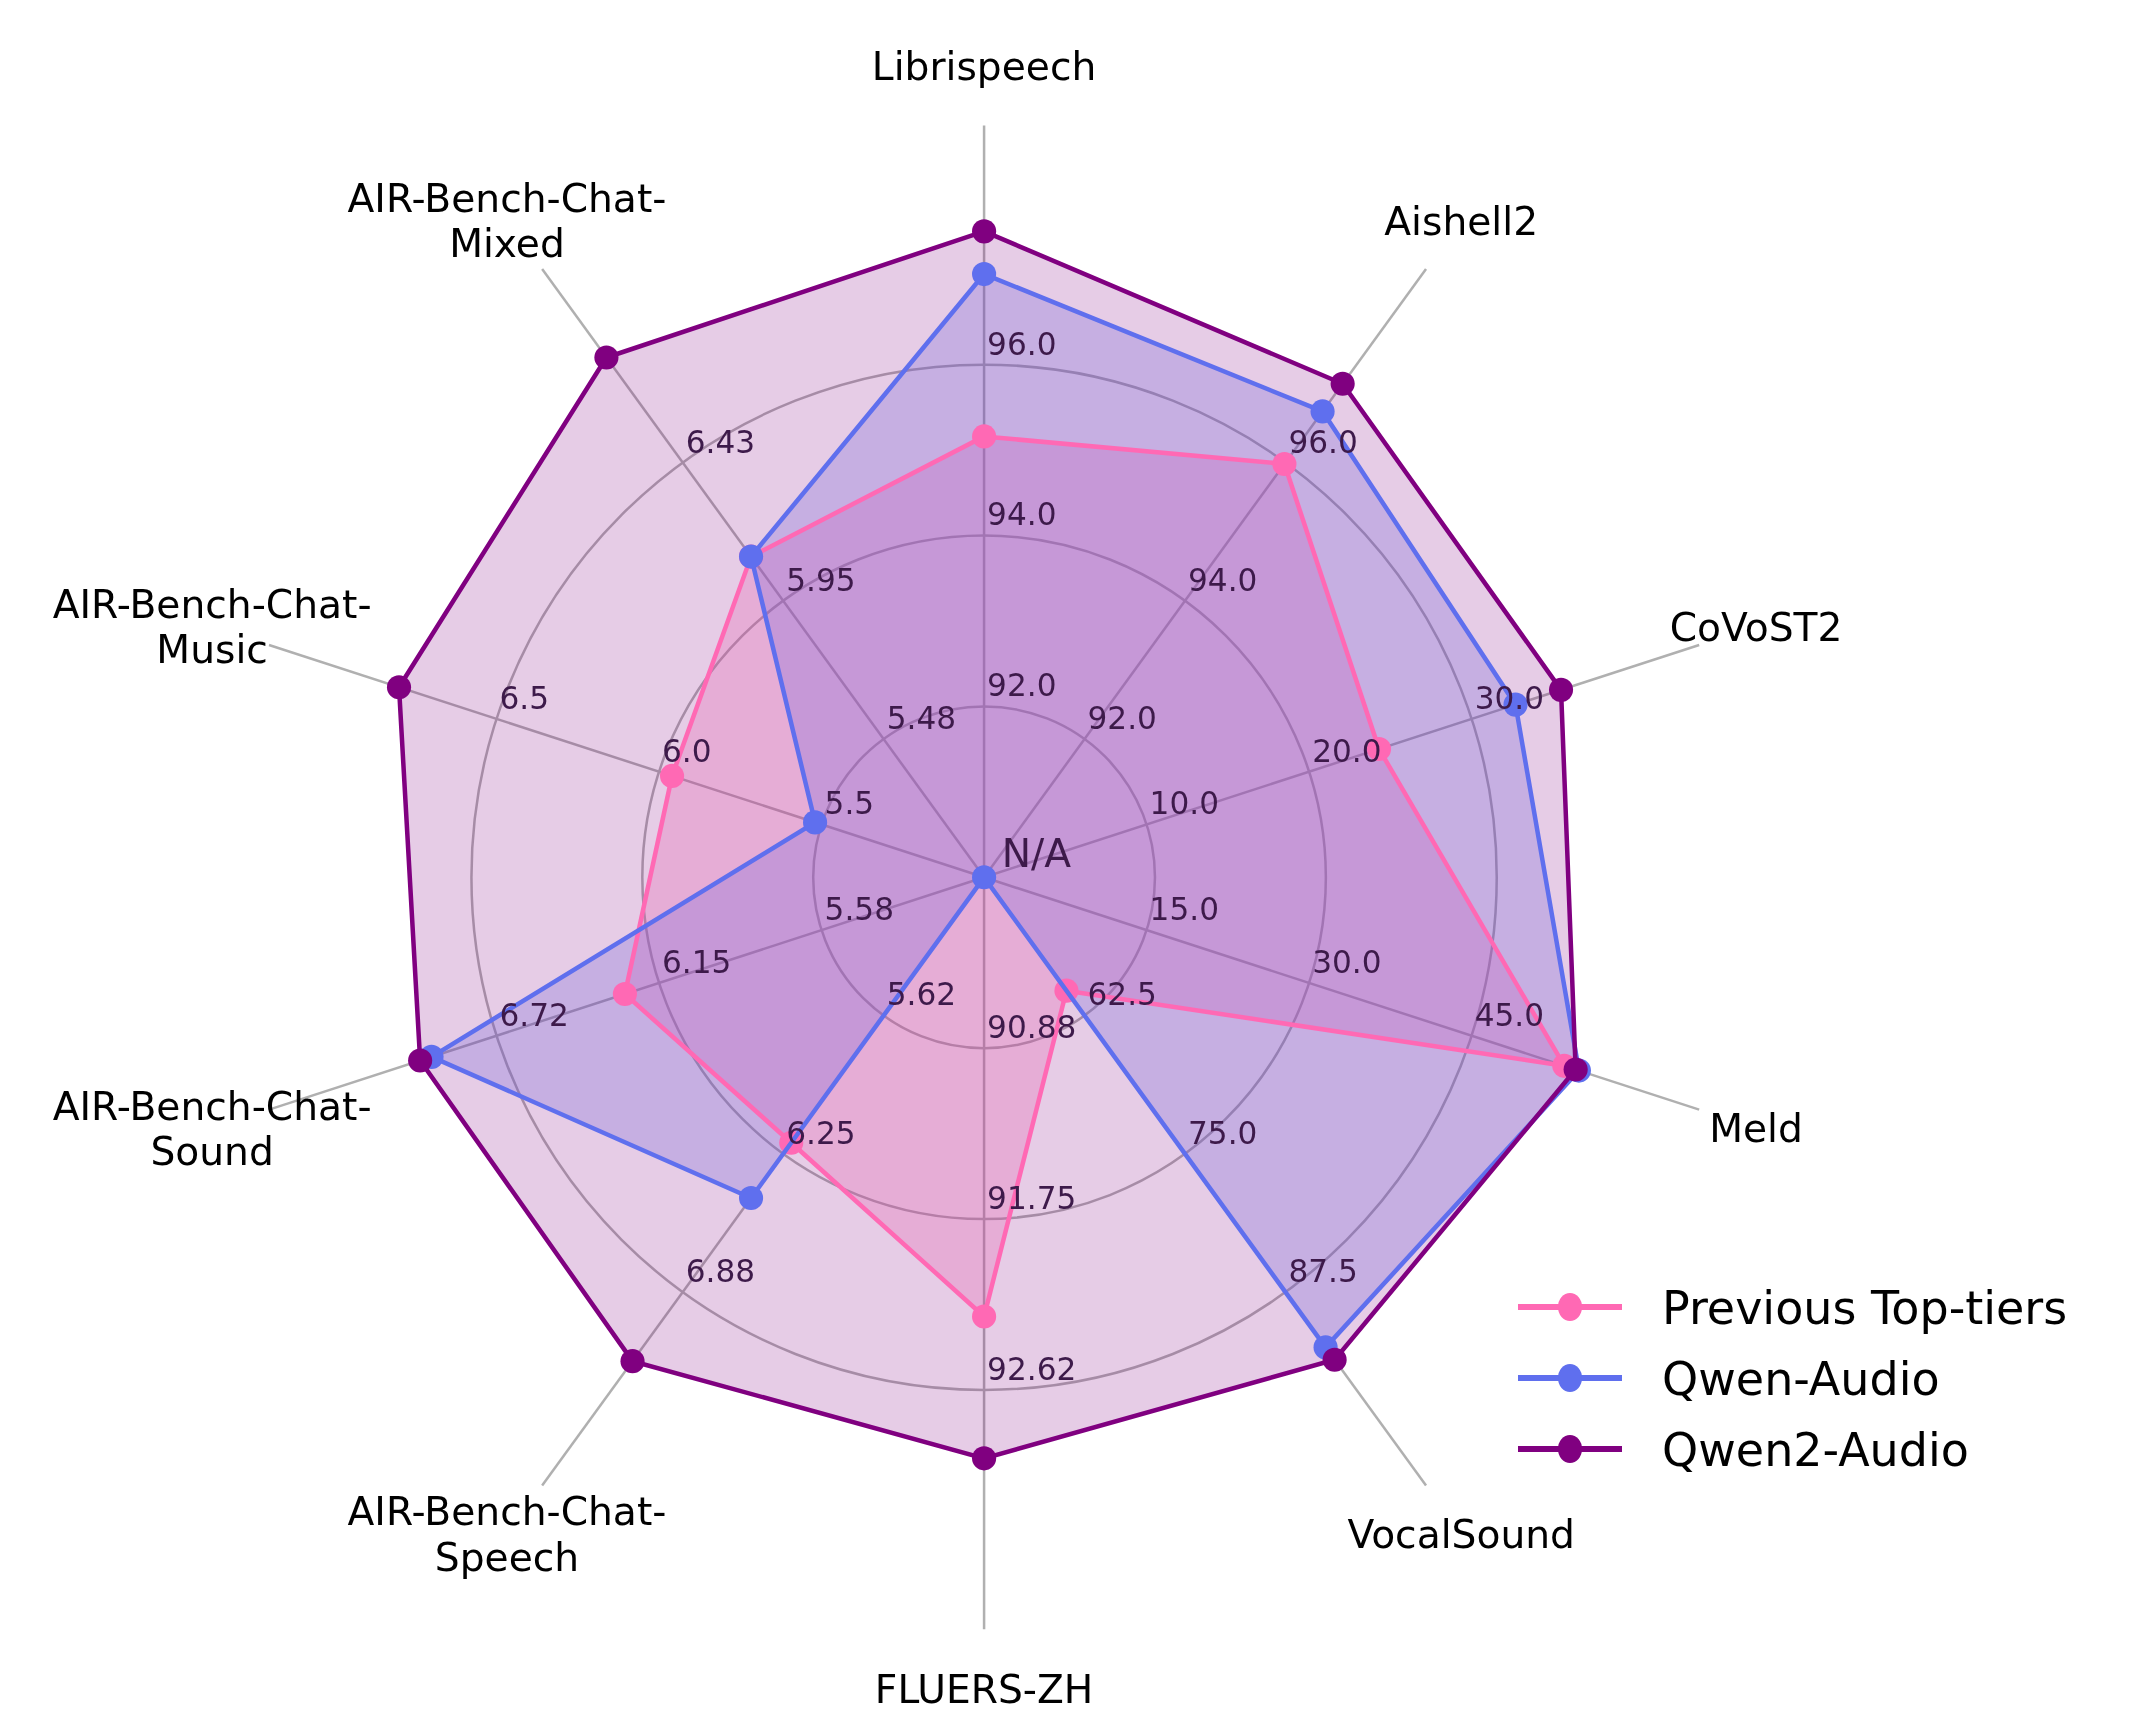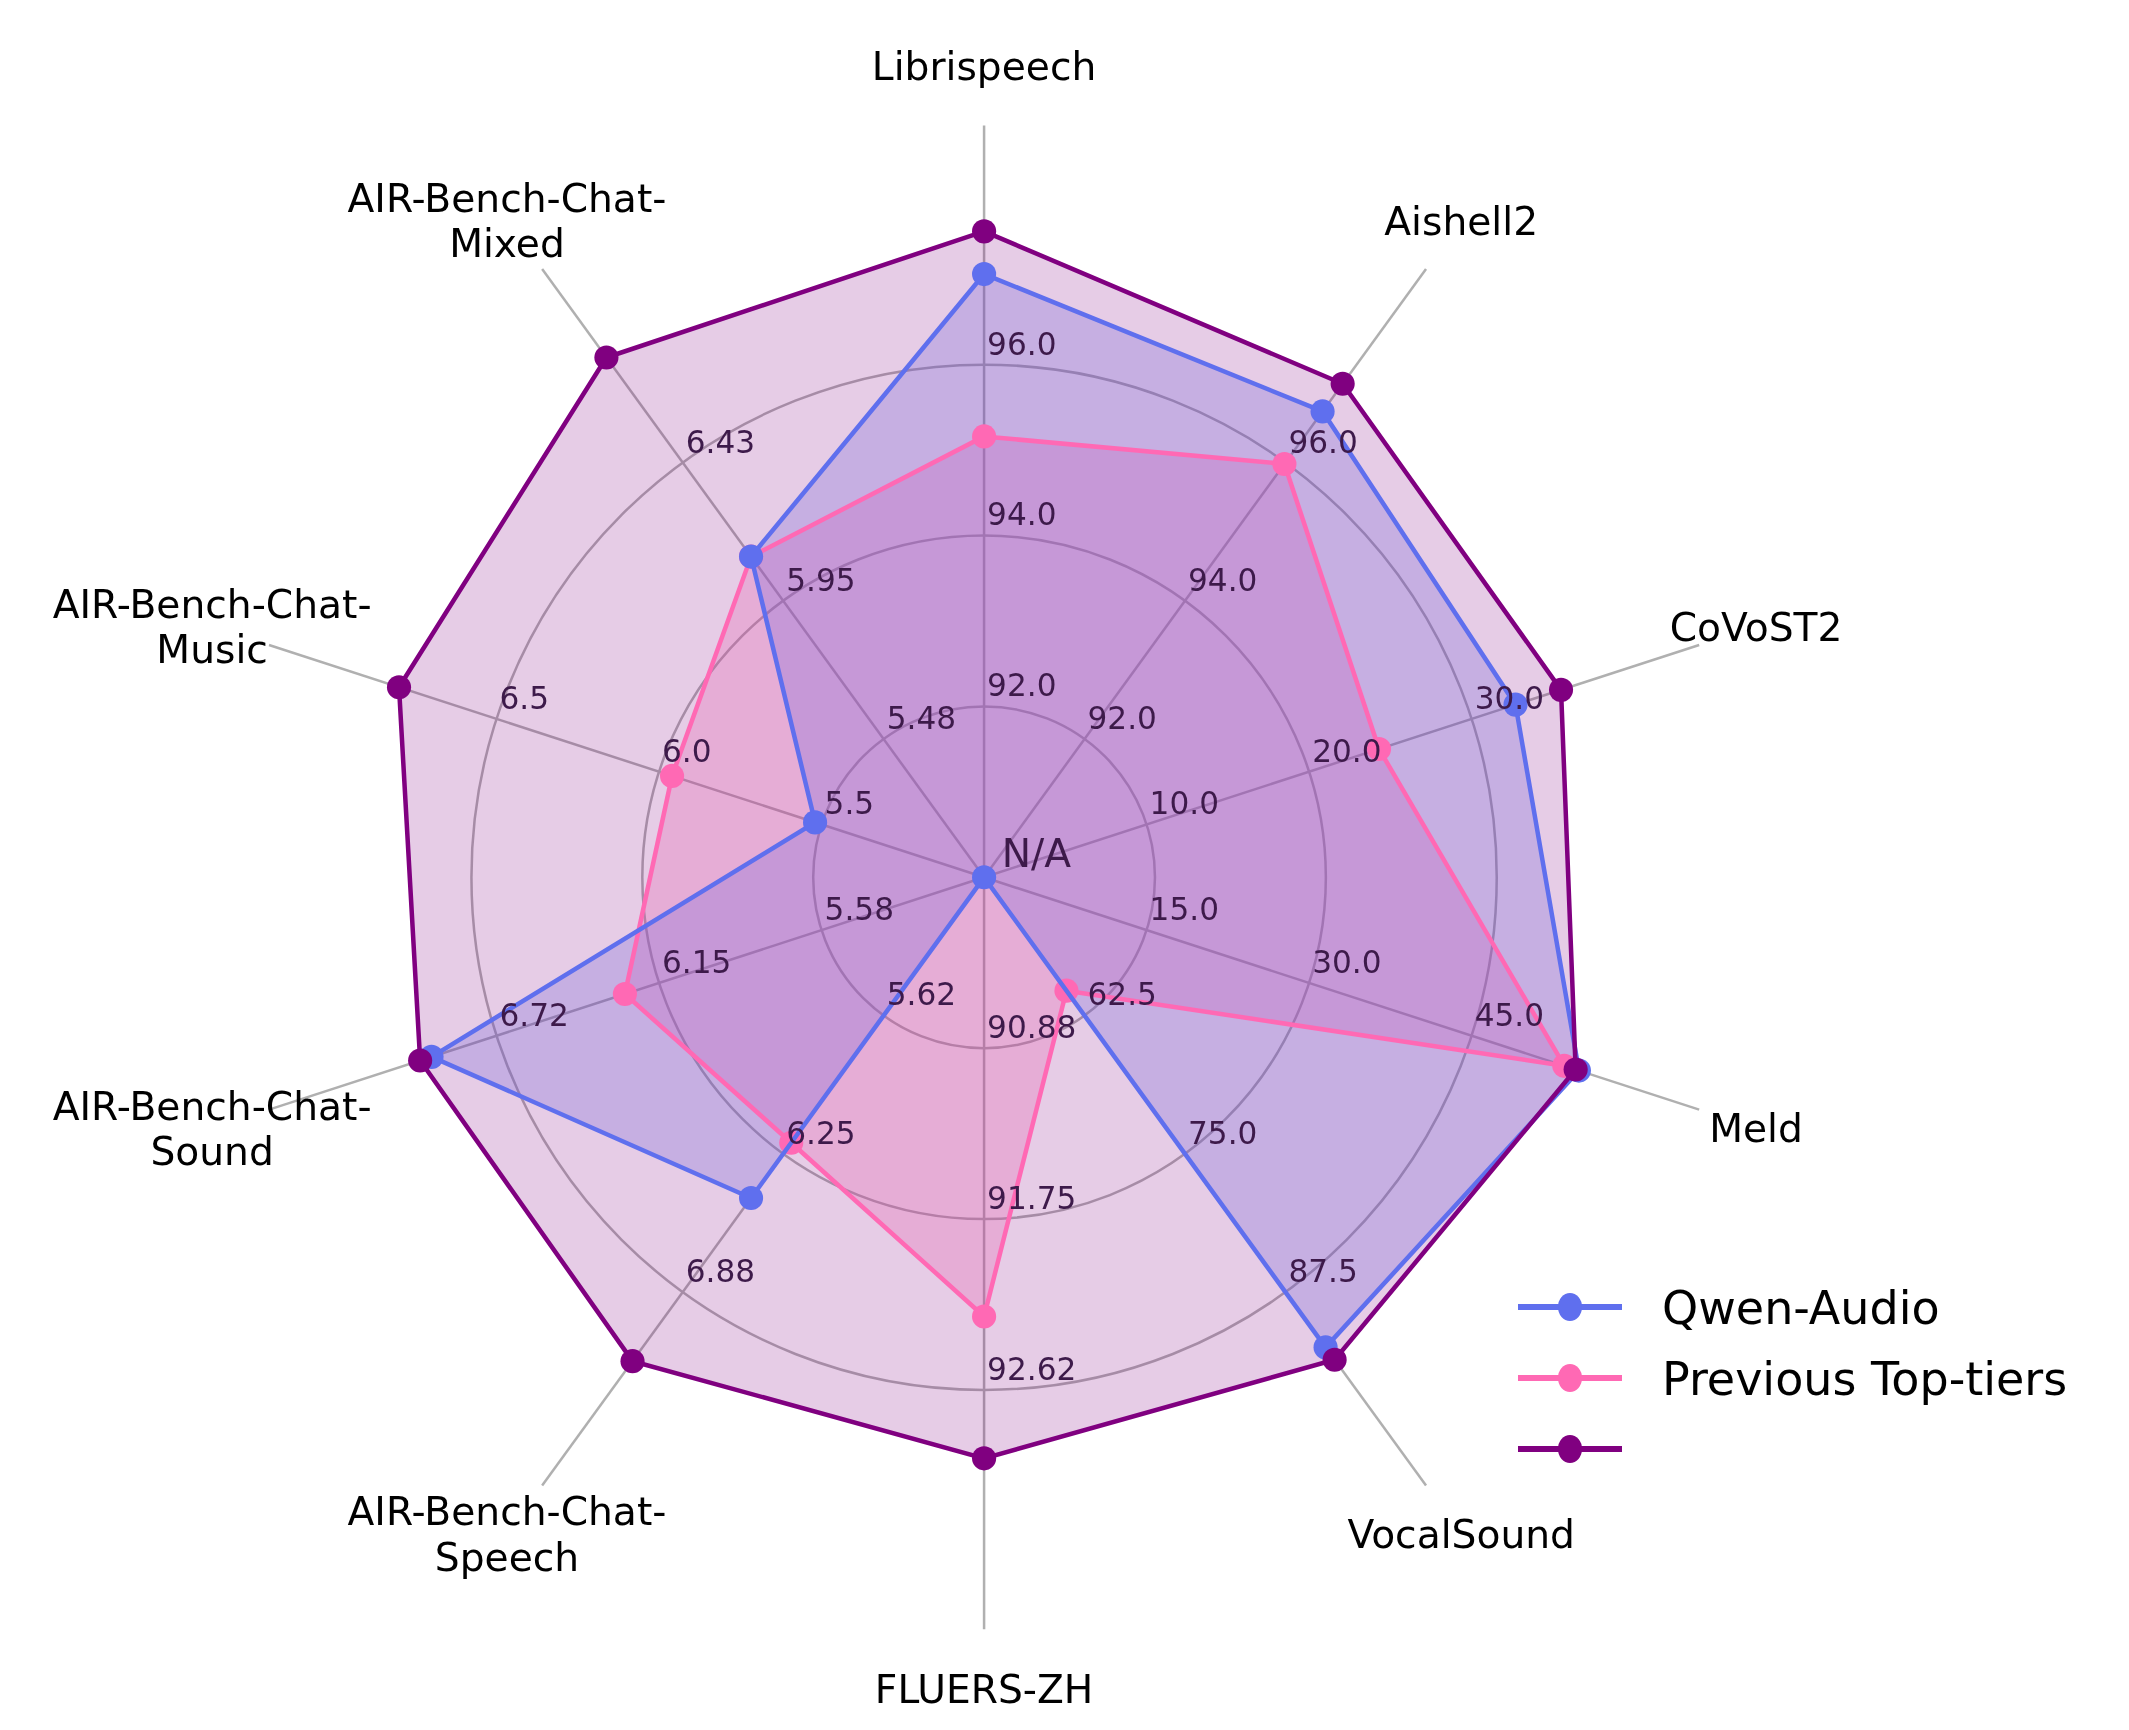"Qwen-Audio" div.legend-row { order: before "Previous Top-tiers" -> after "Previous Top-tiers" }
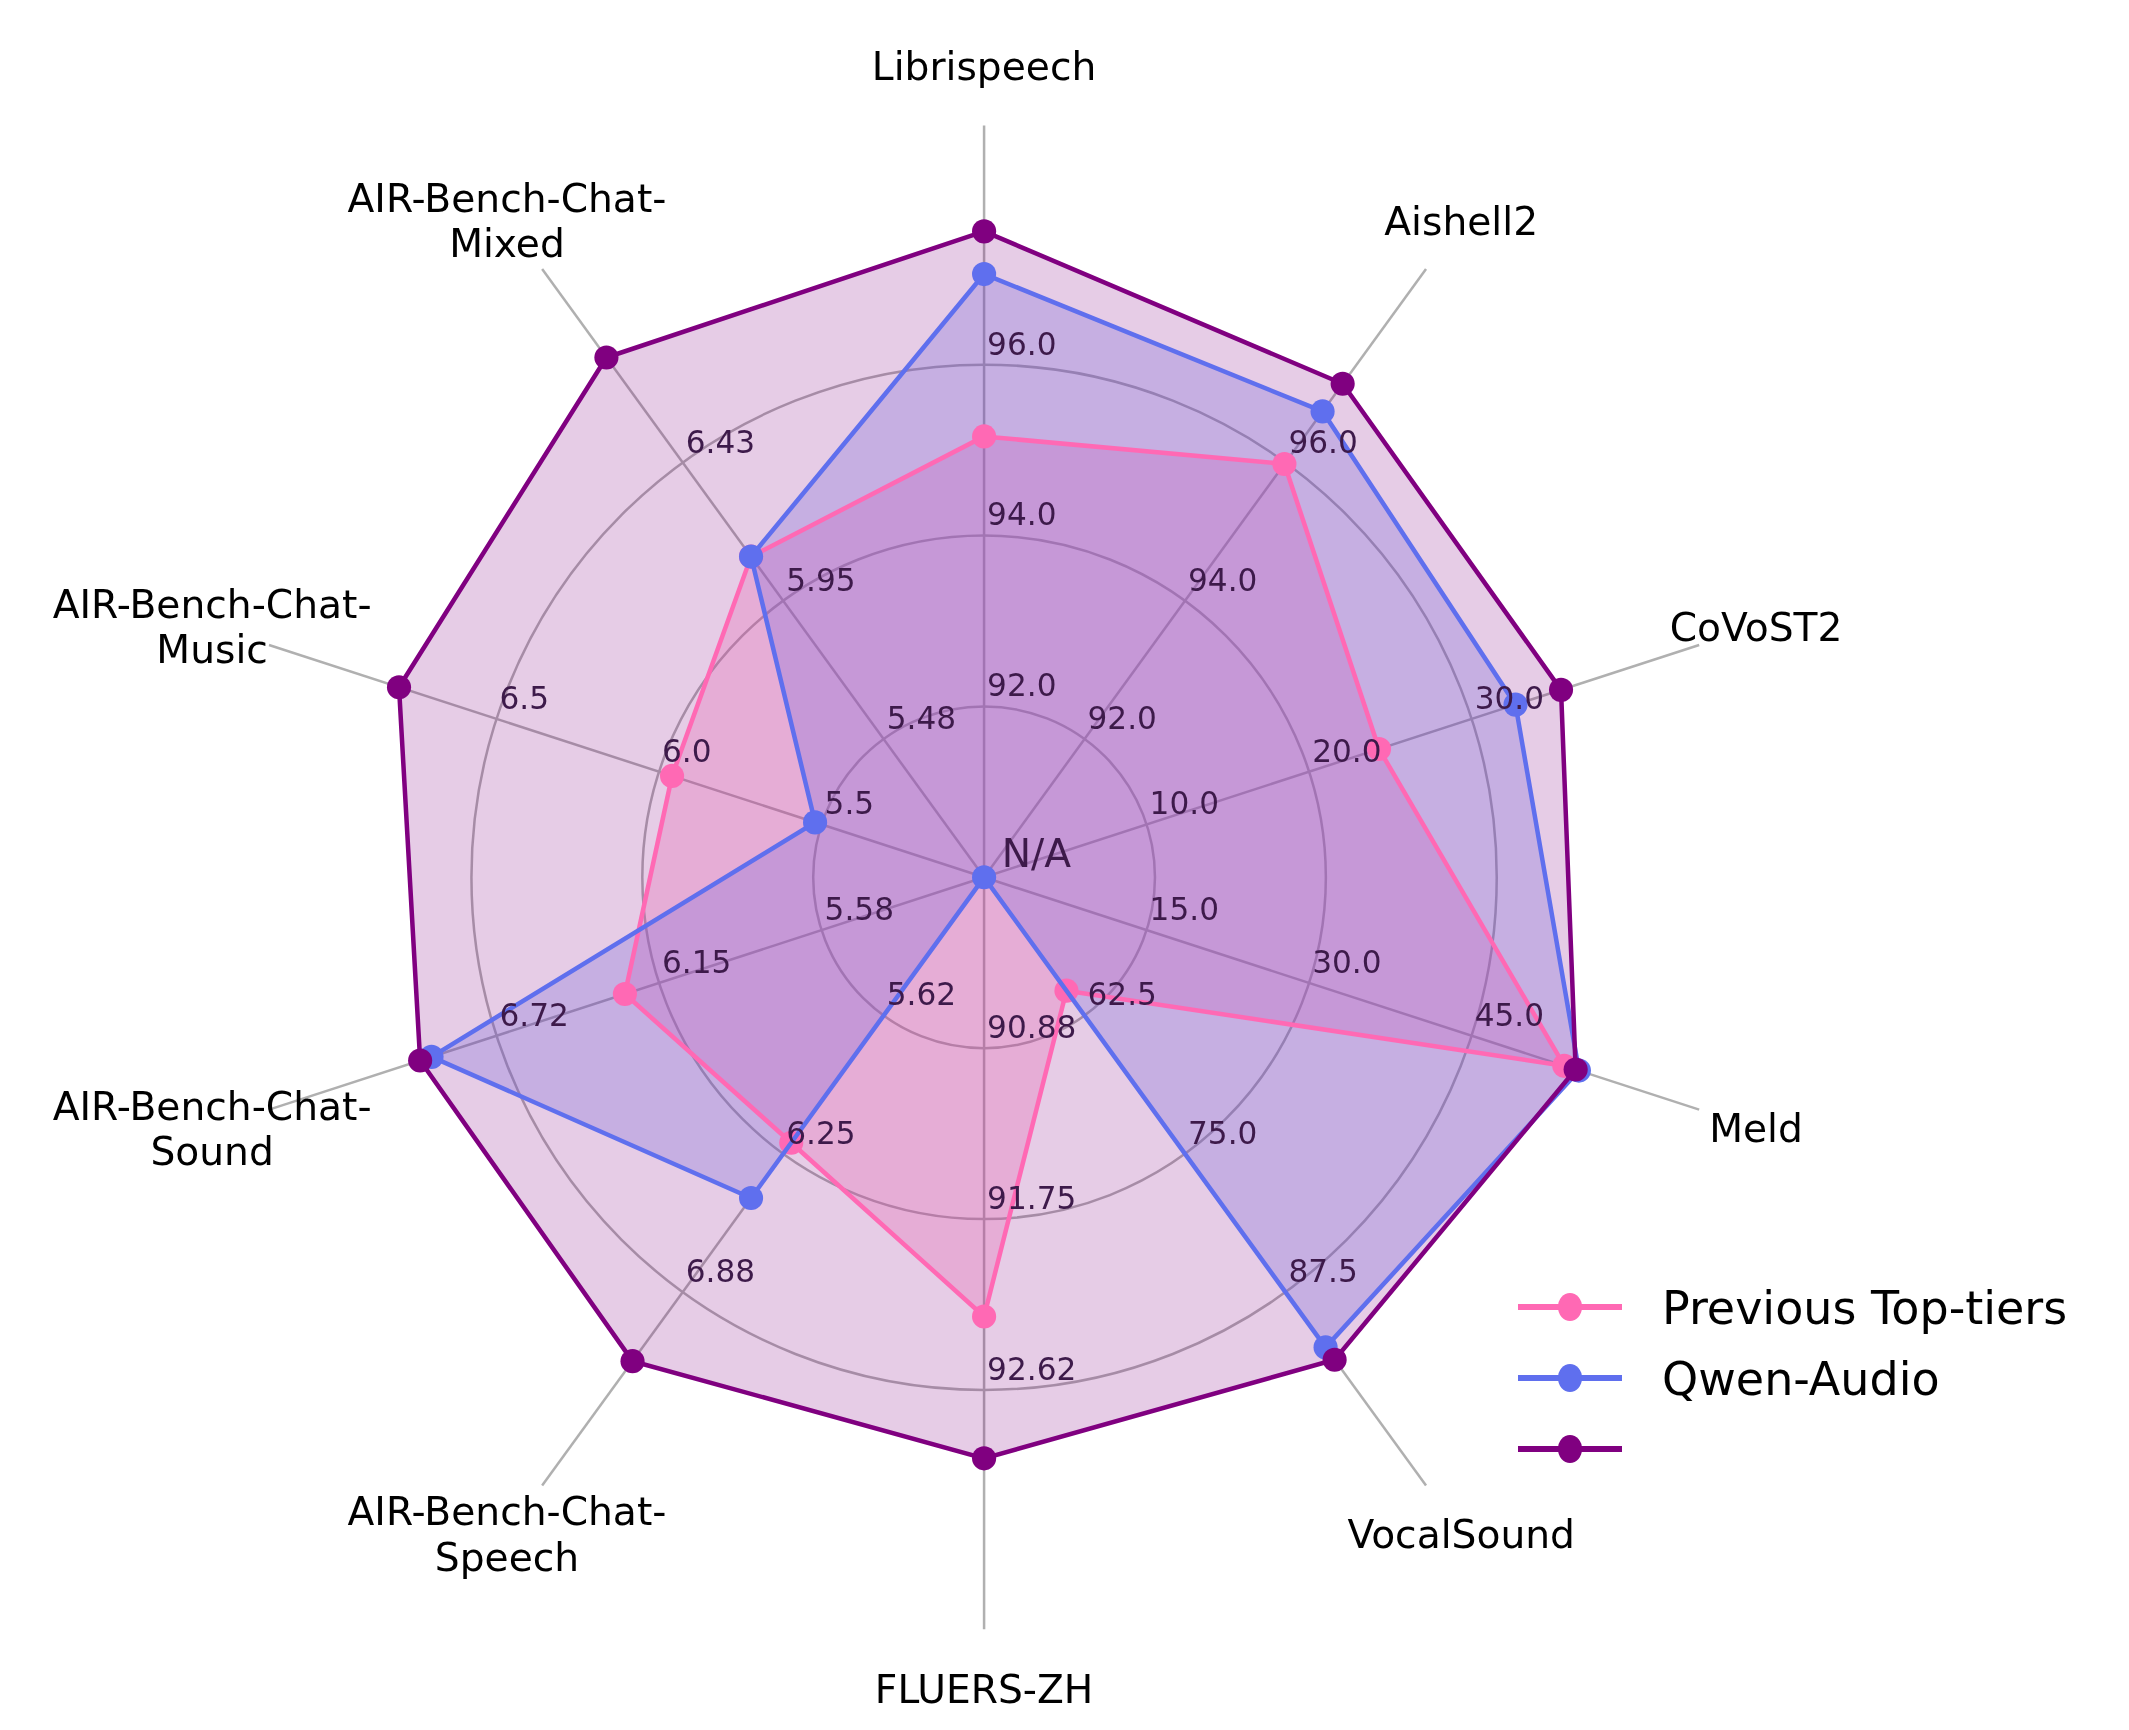"Qwen2-Audio" span.legend-text { html: none -> <span>Qwen2-Audio</span> }
